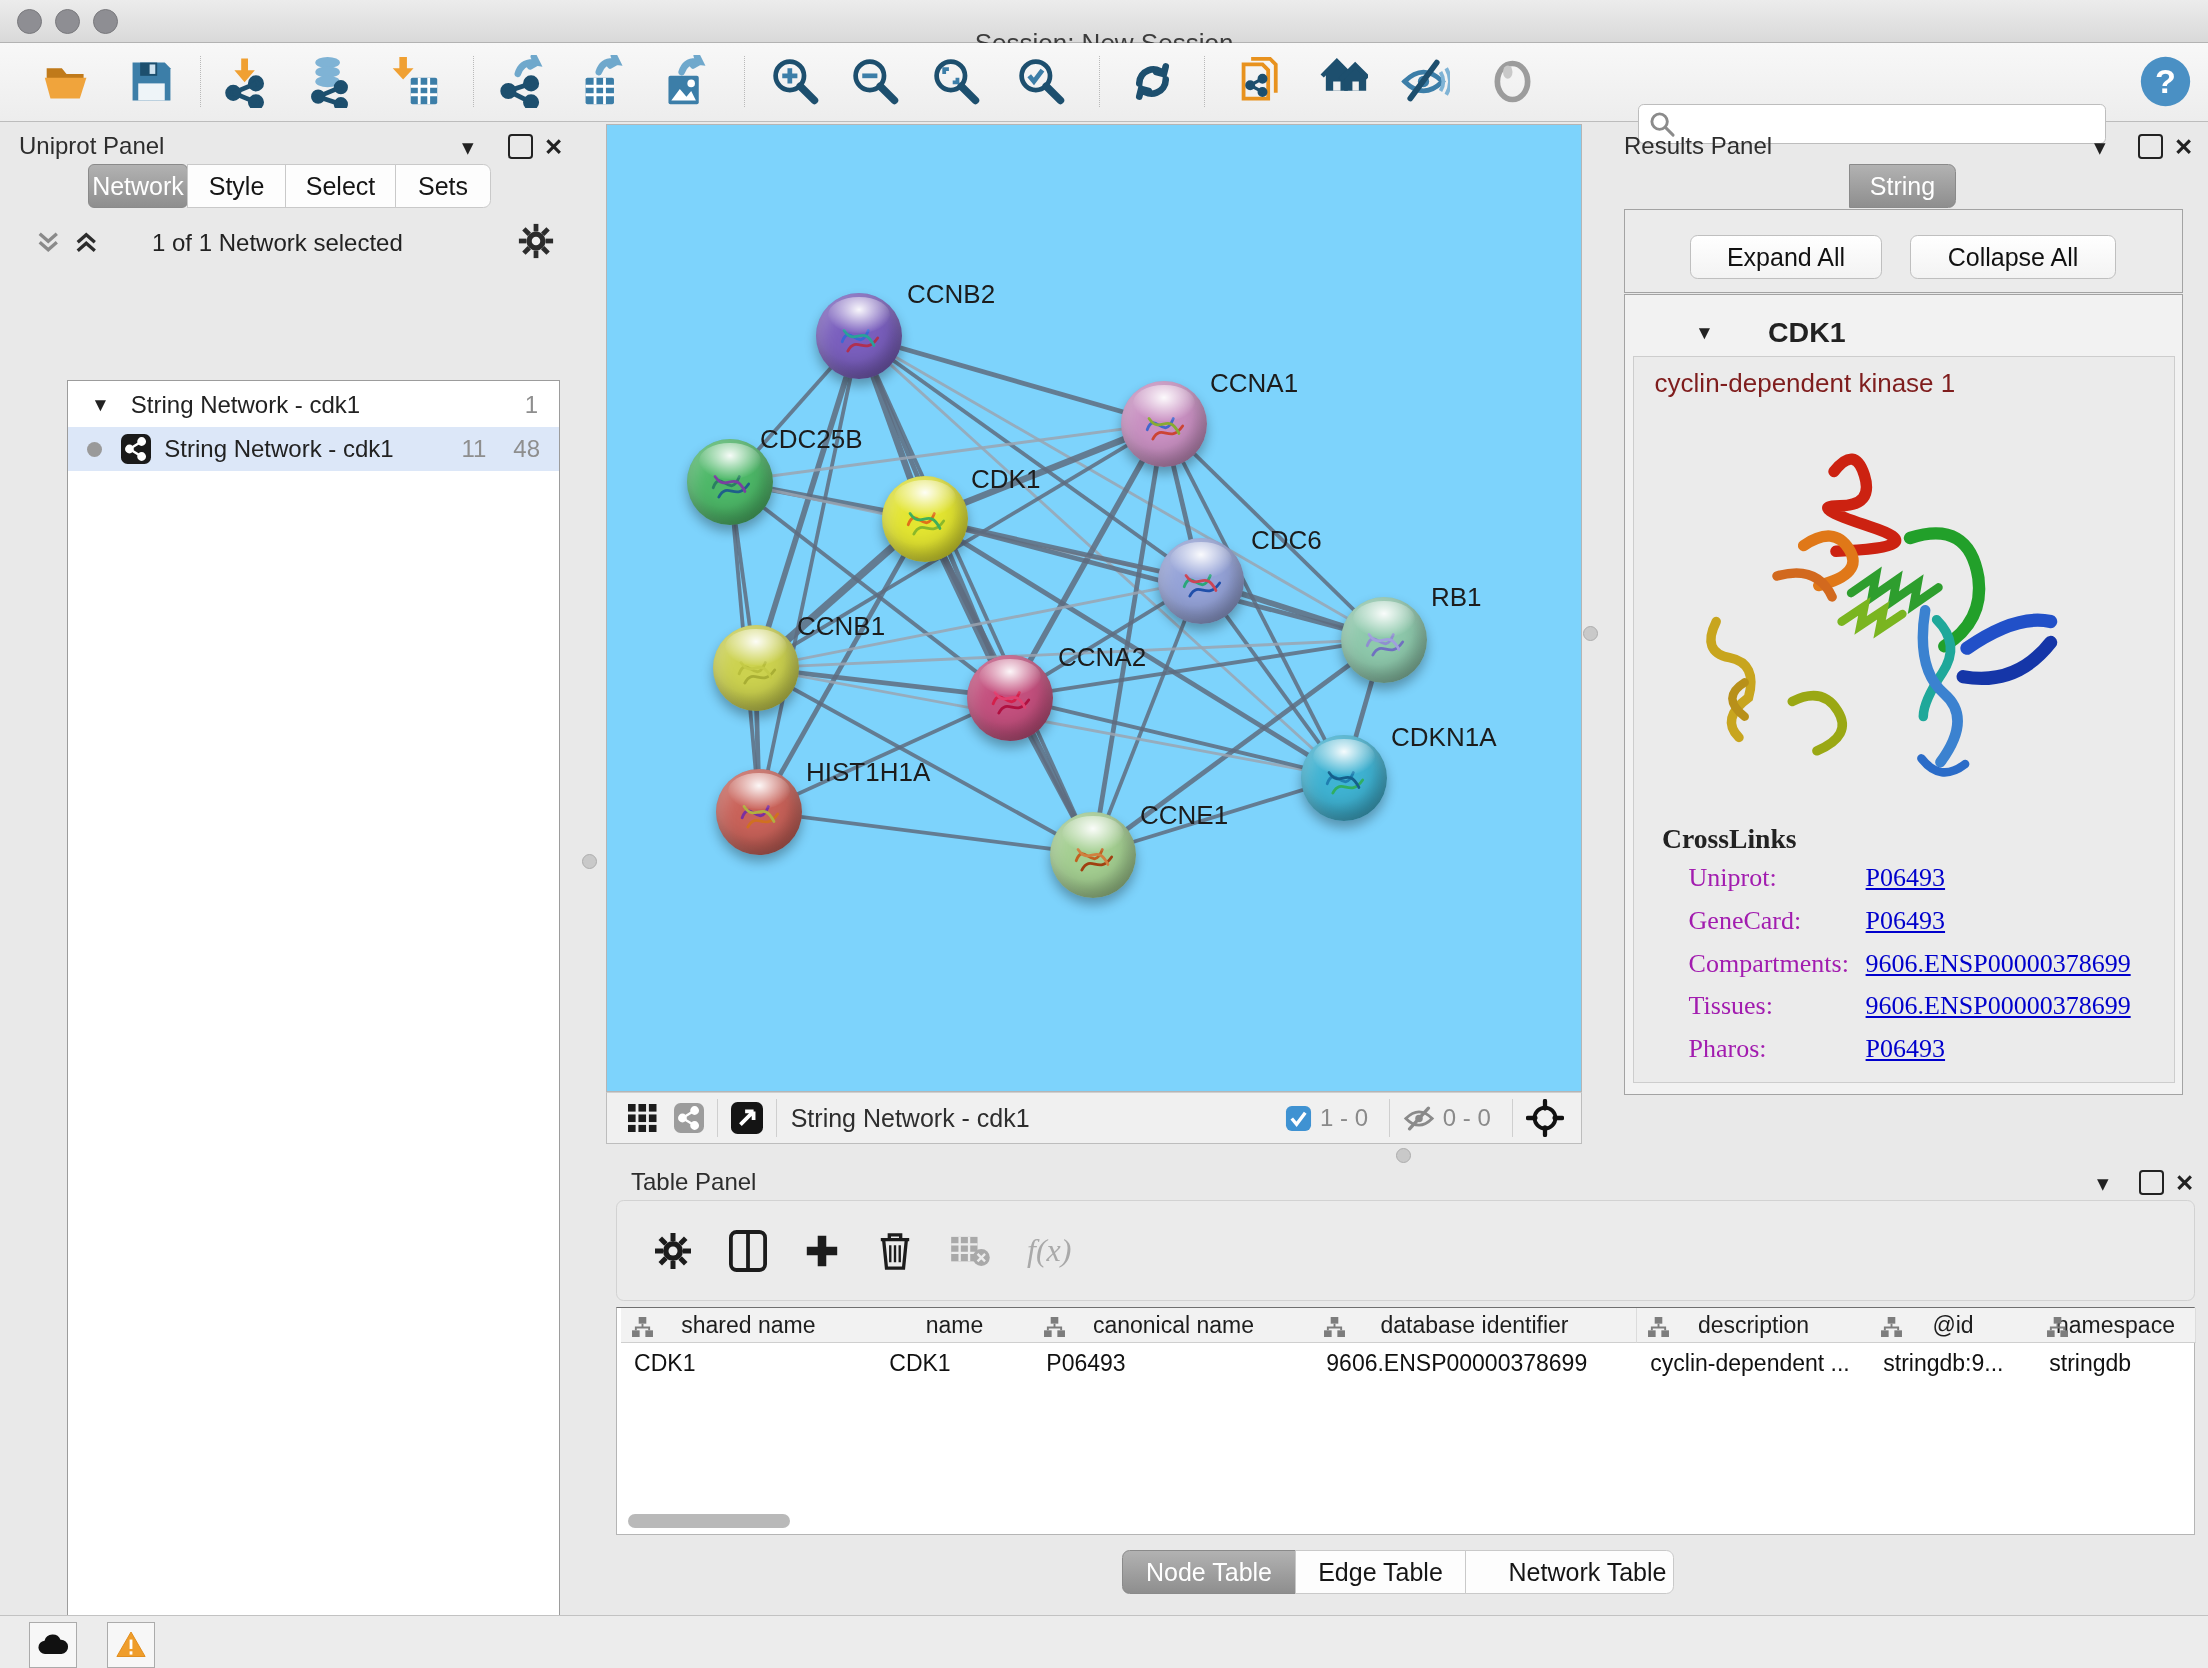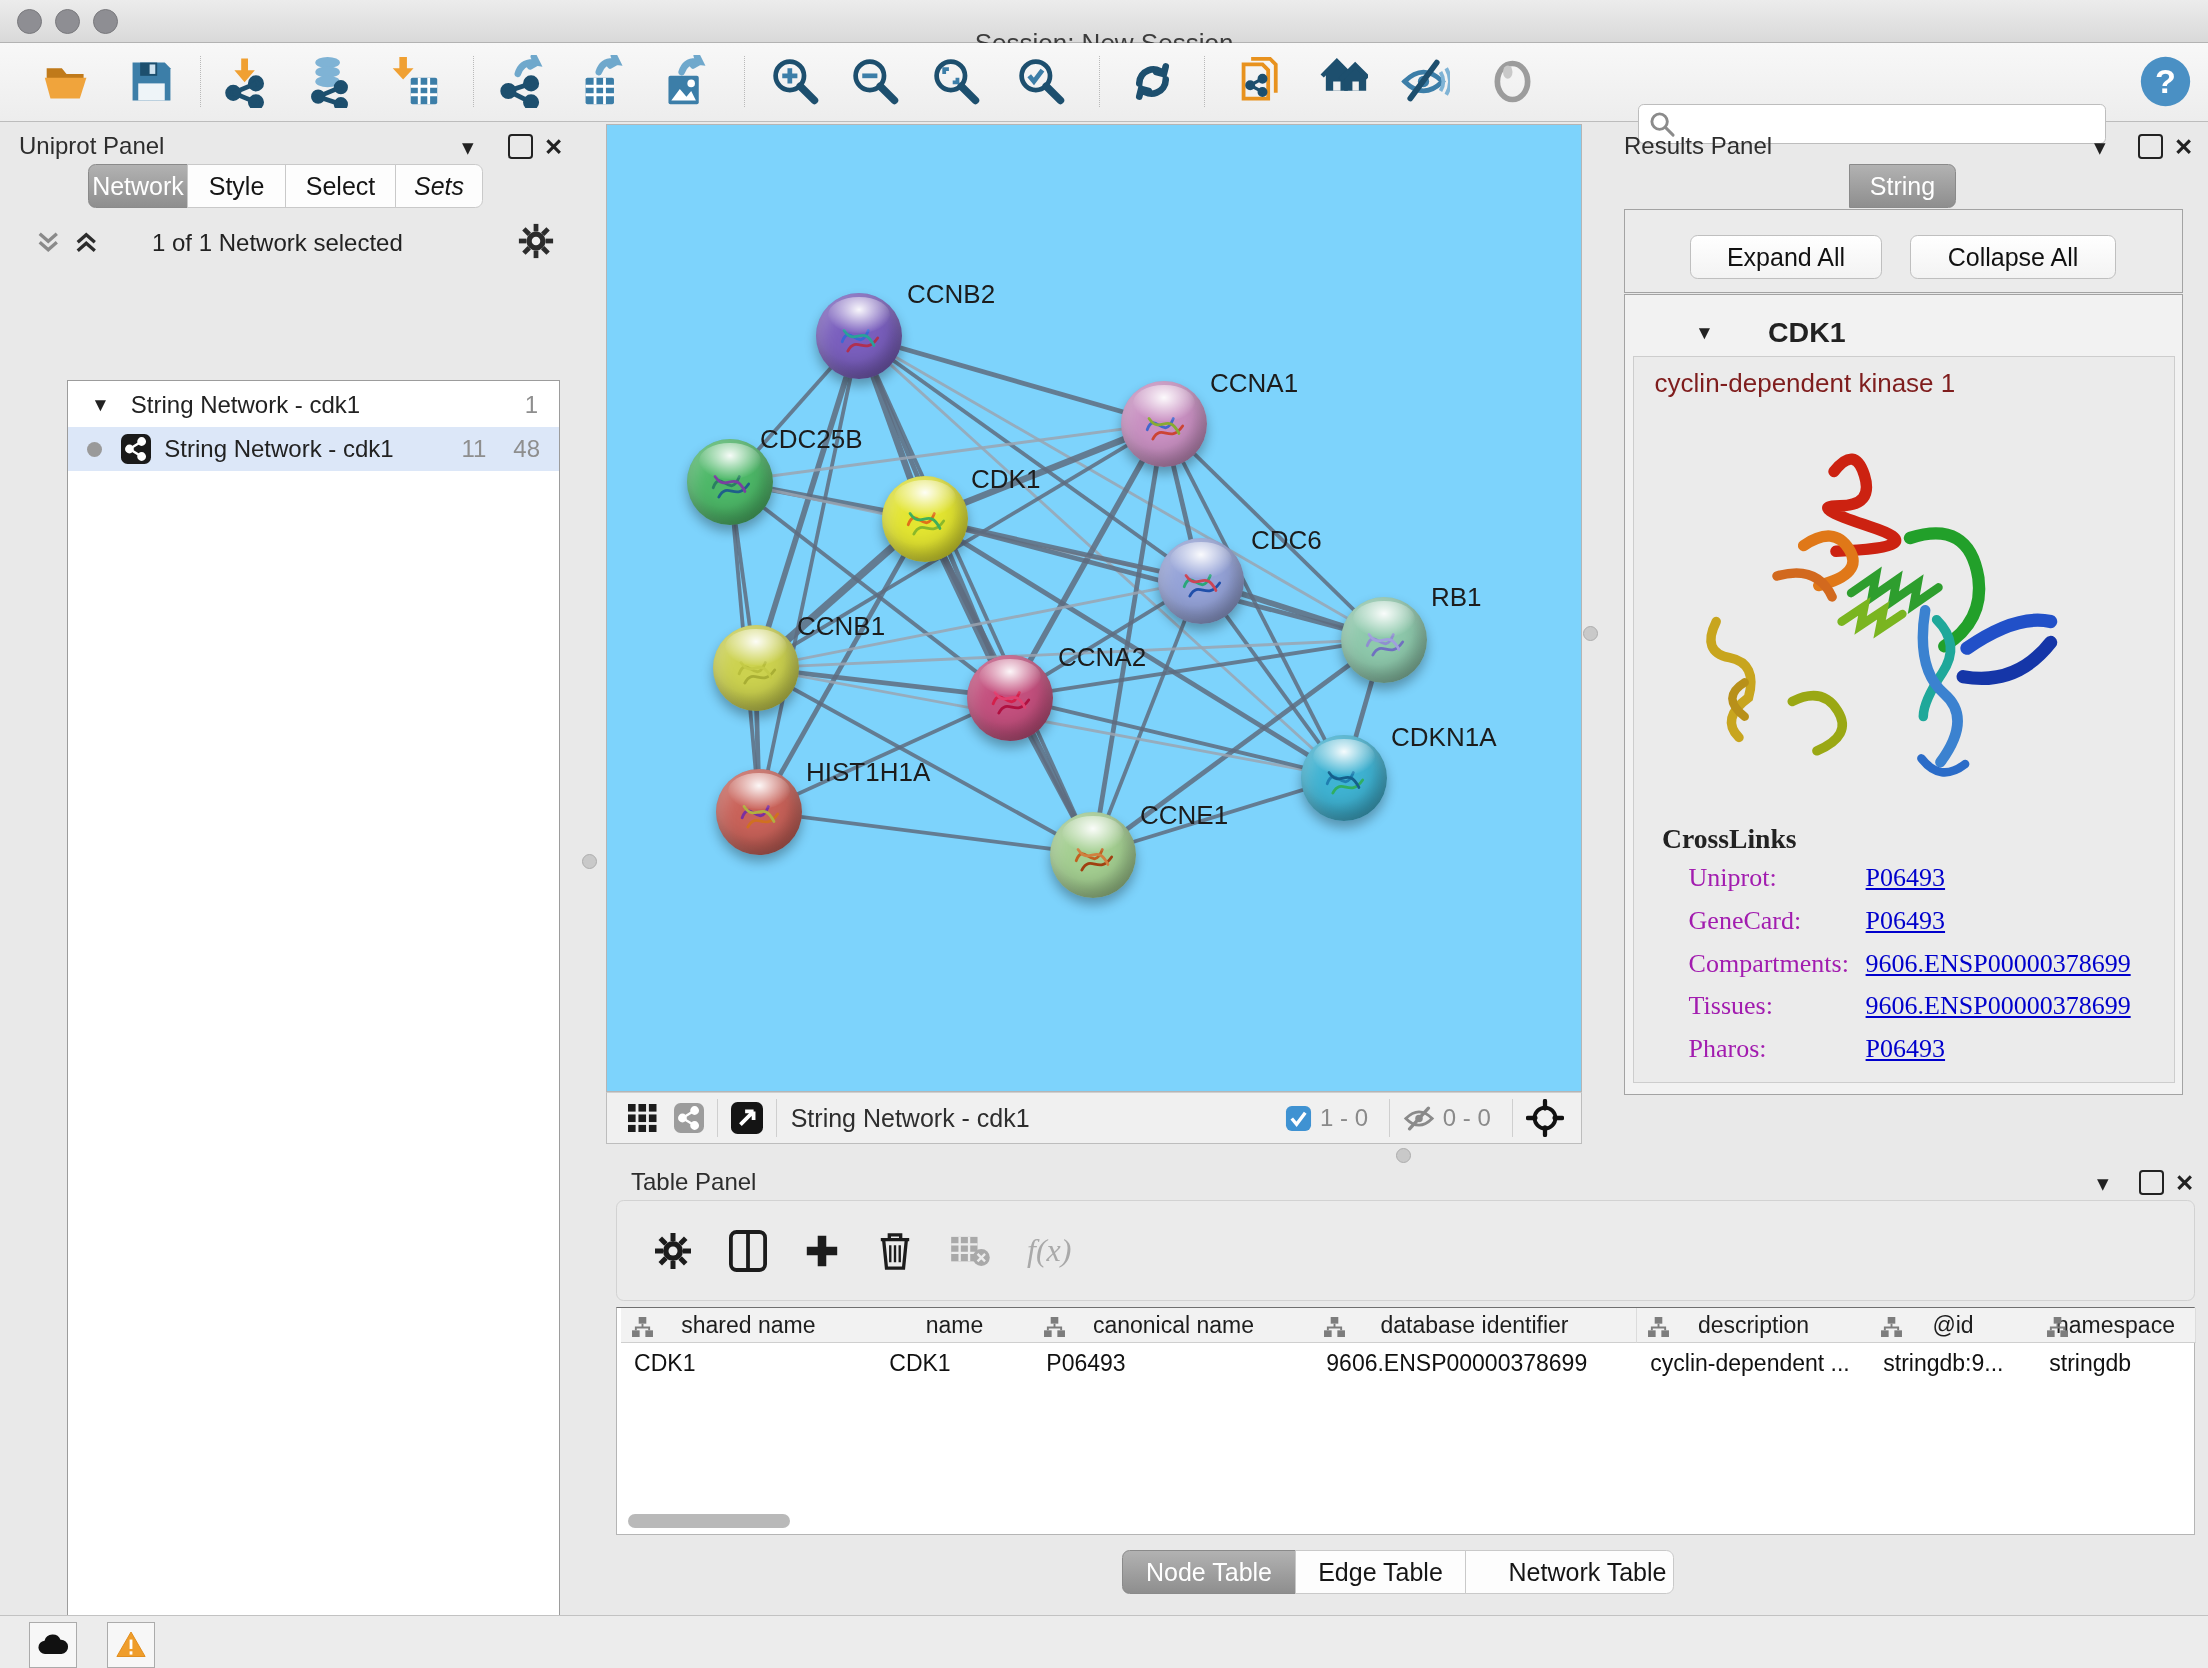"Network" div.tab { border-radius: none -> 6px }
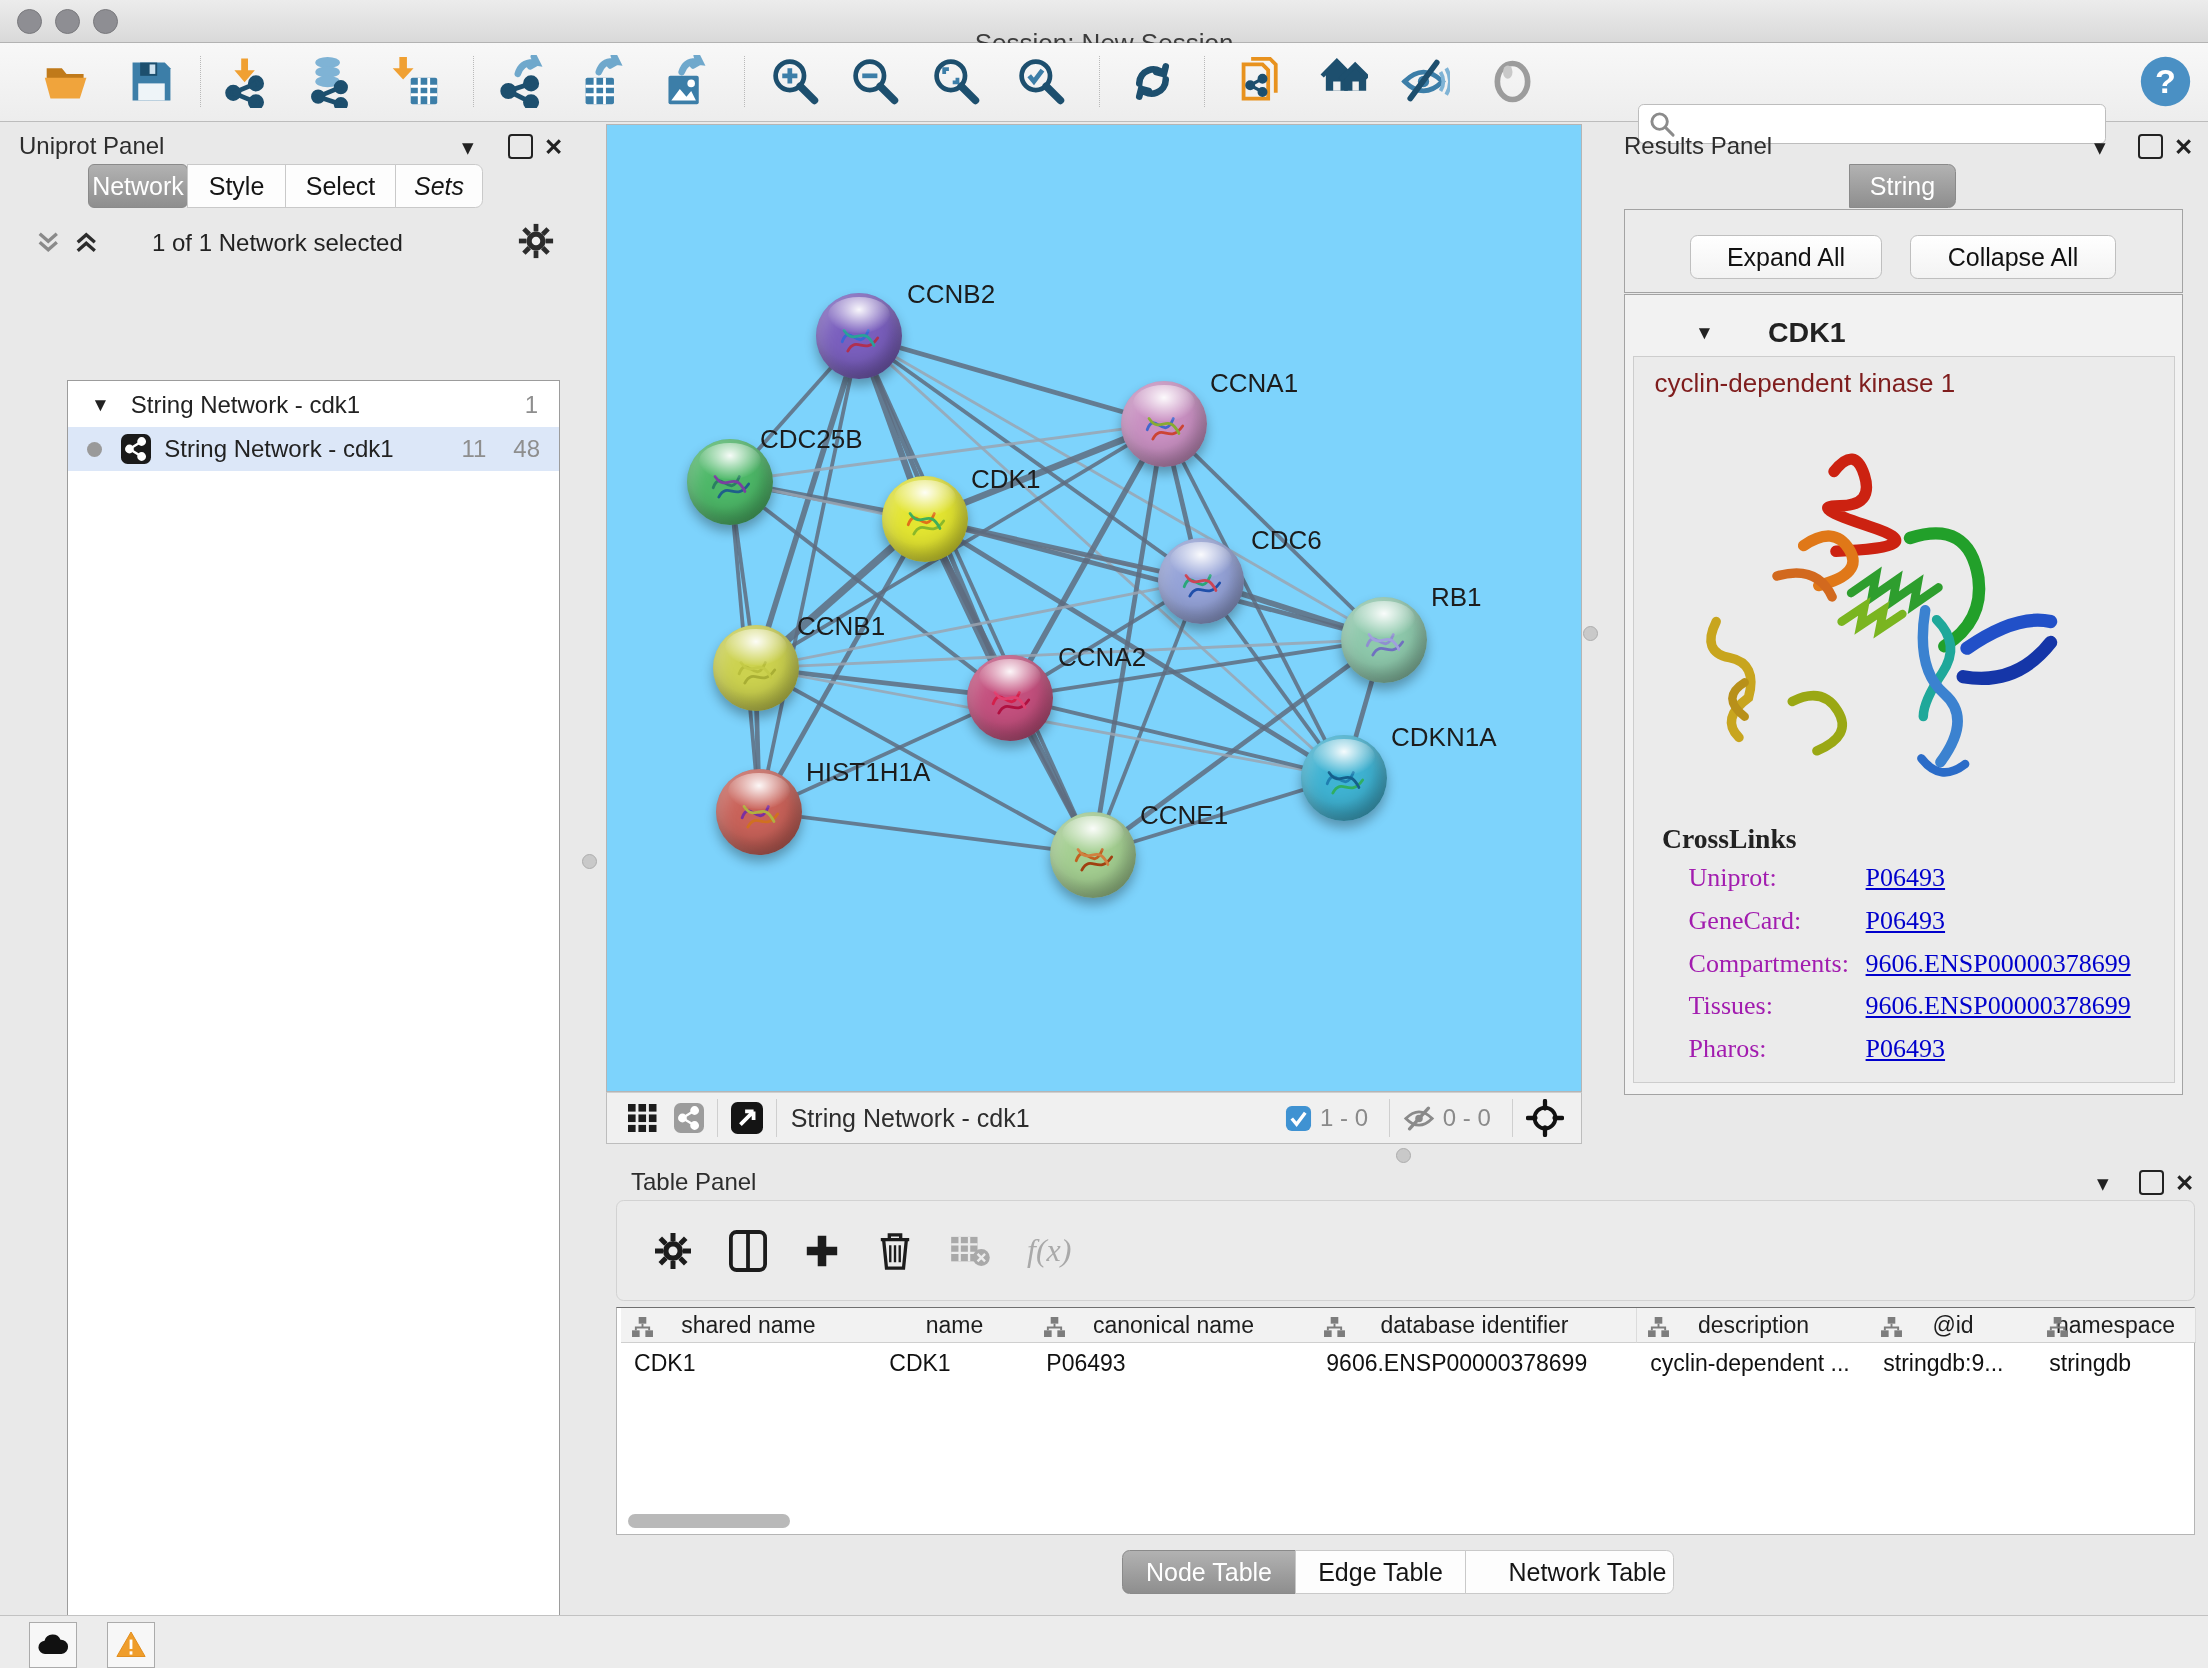"Sets" div.tab { font-style: italic -> none; width: 88px -> 96px }
